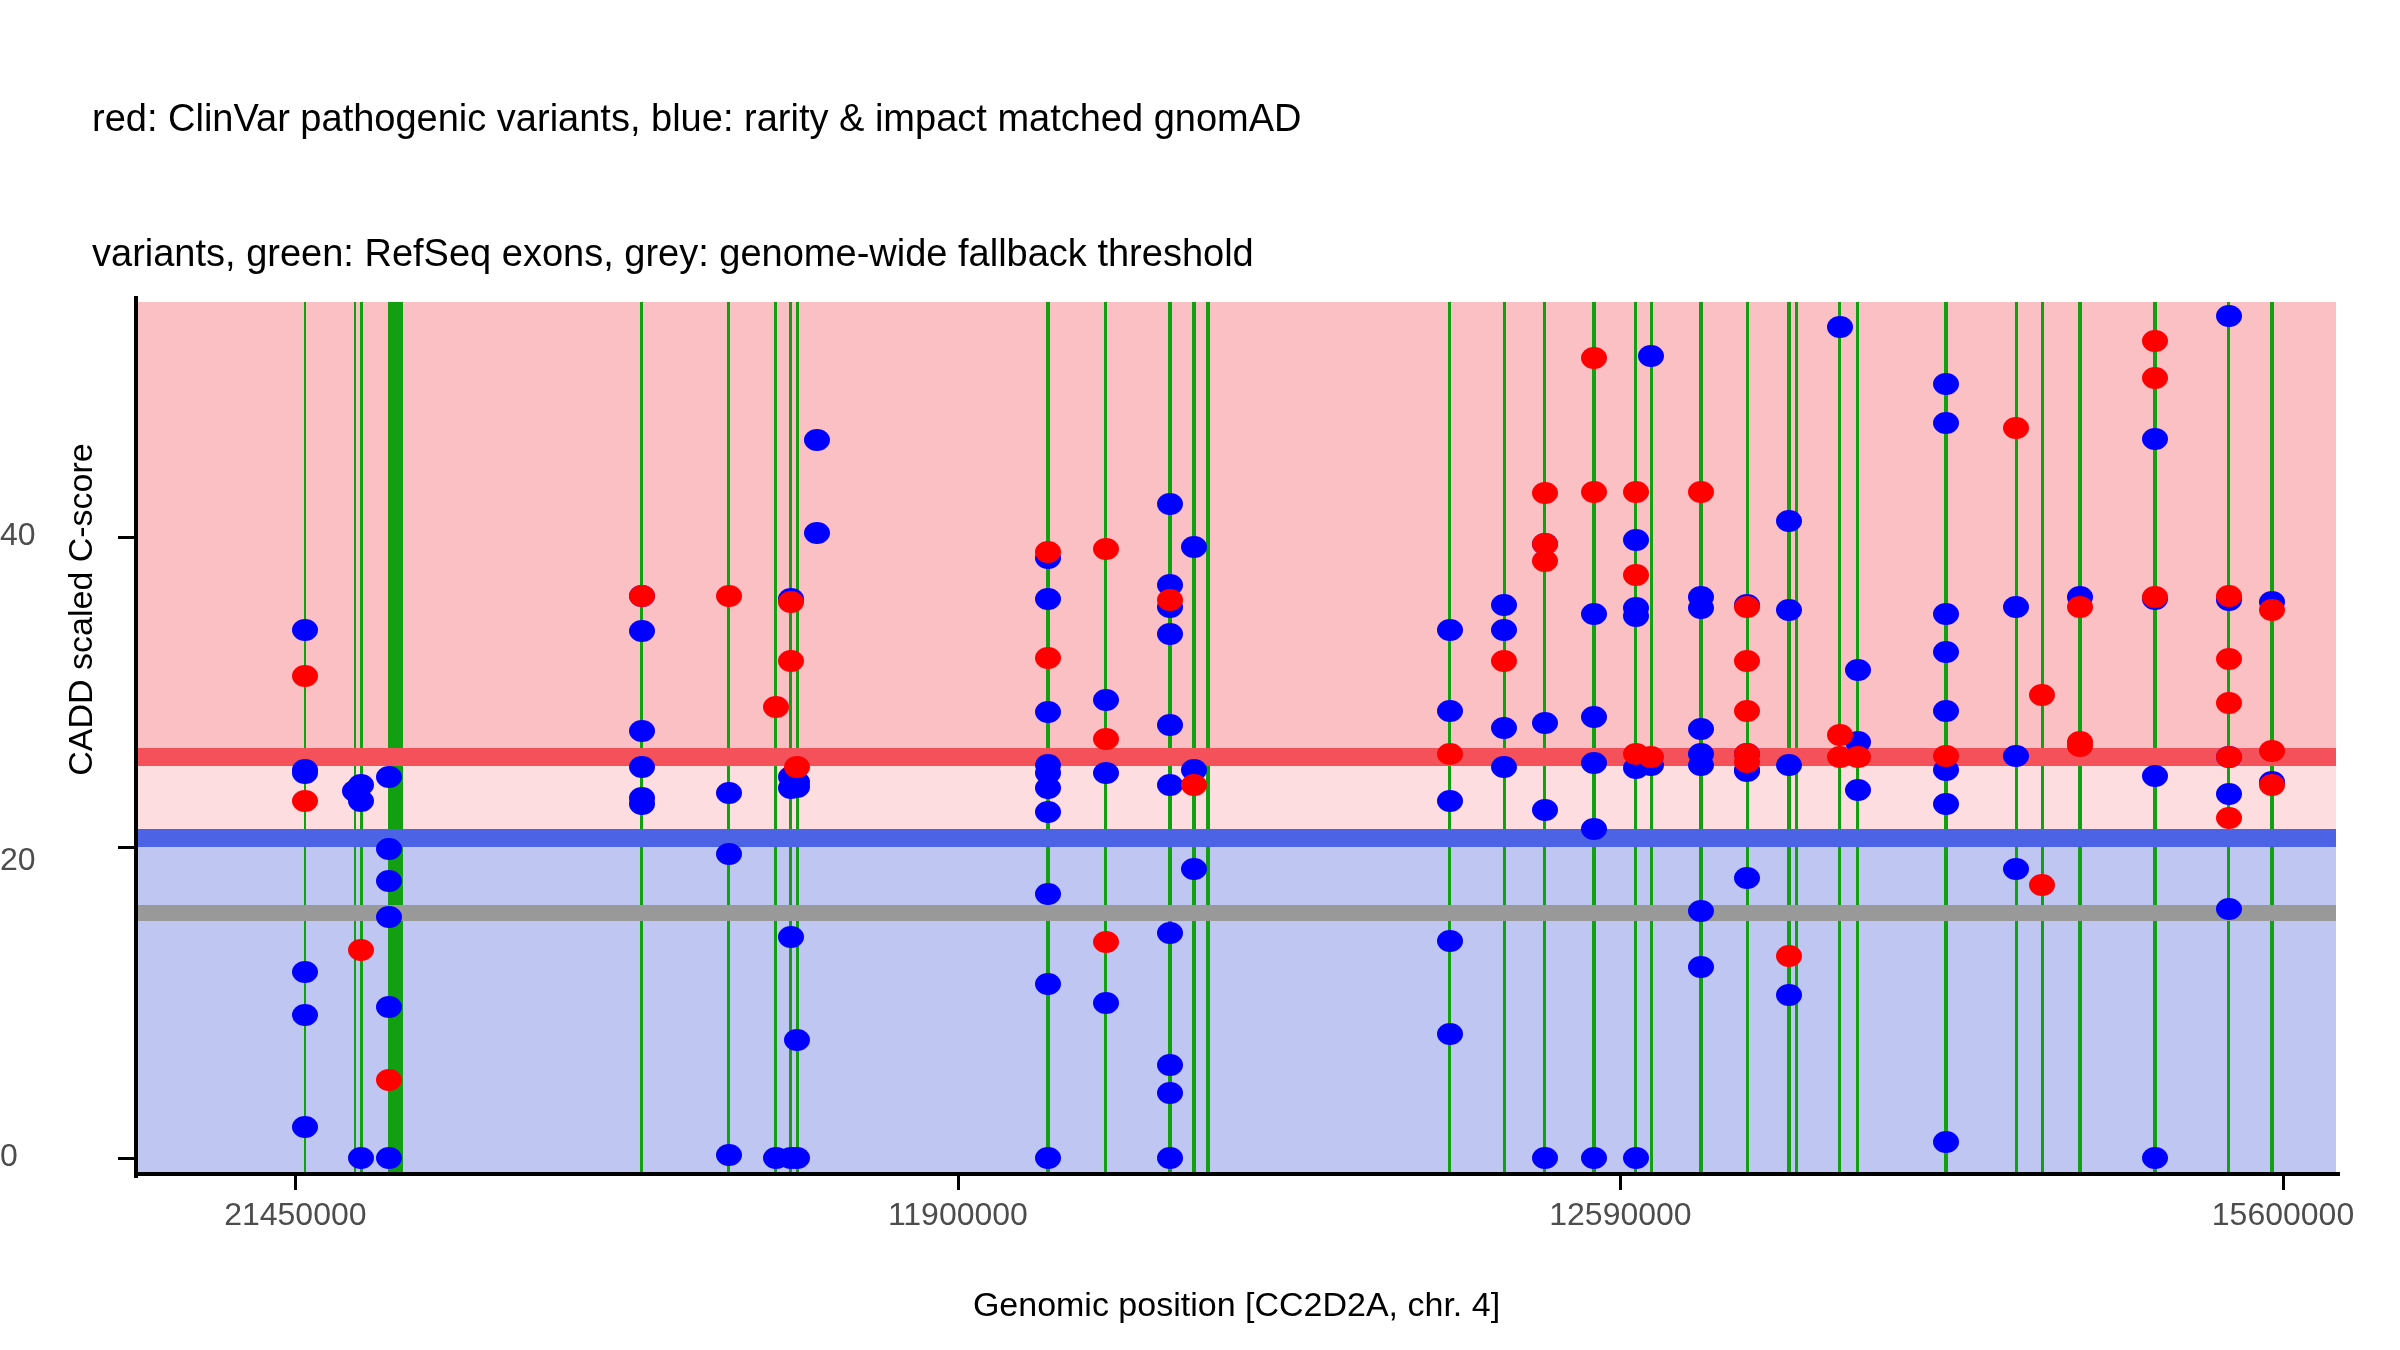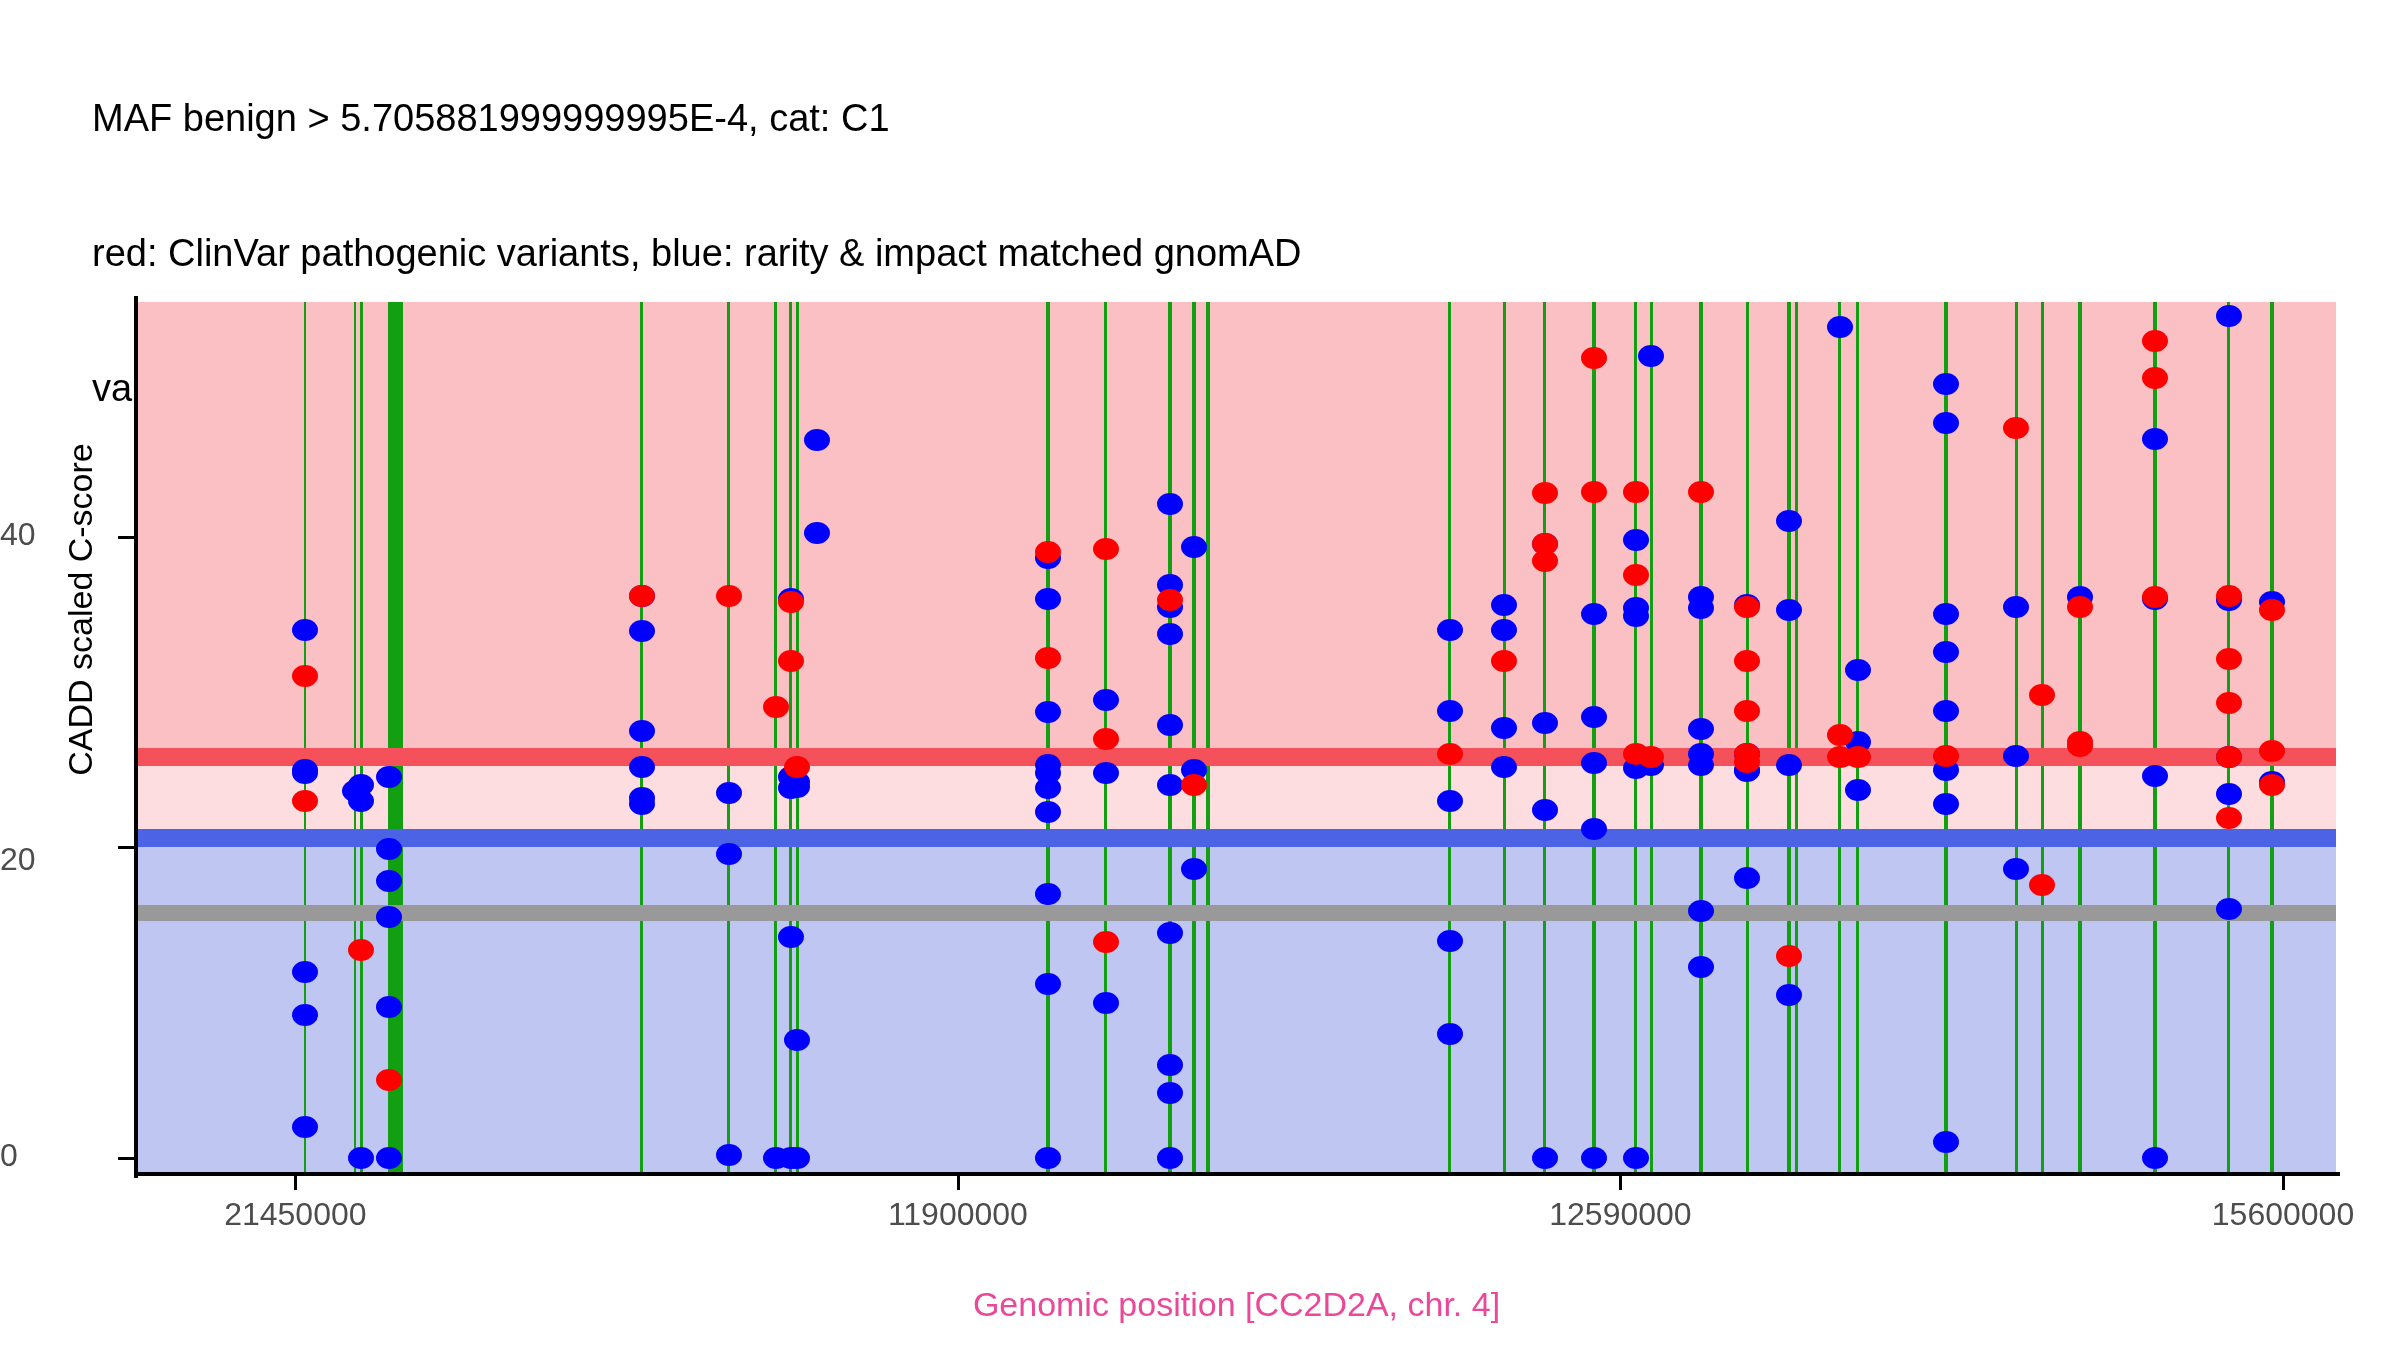"MAF benign > 5.705881999999995E-4, cat:" div { html: <div>MAF benign &gt; 5.705881999999995E-4, cat: C1</div> -> none }
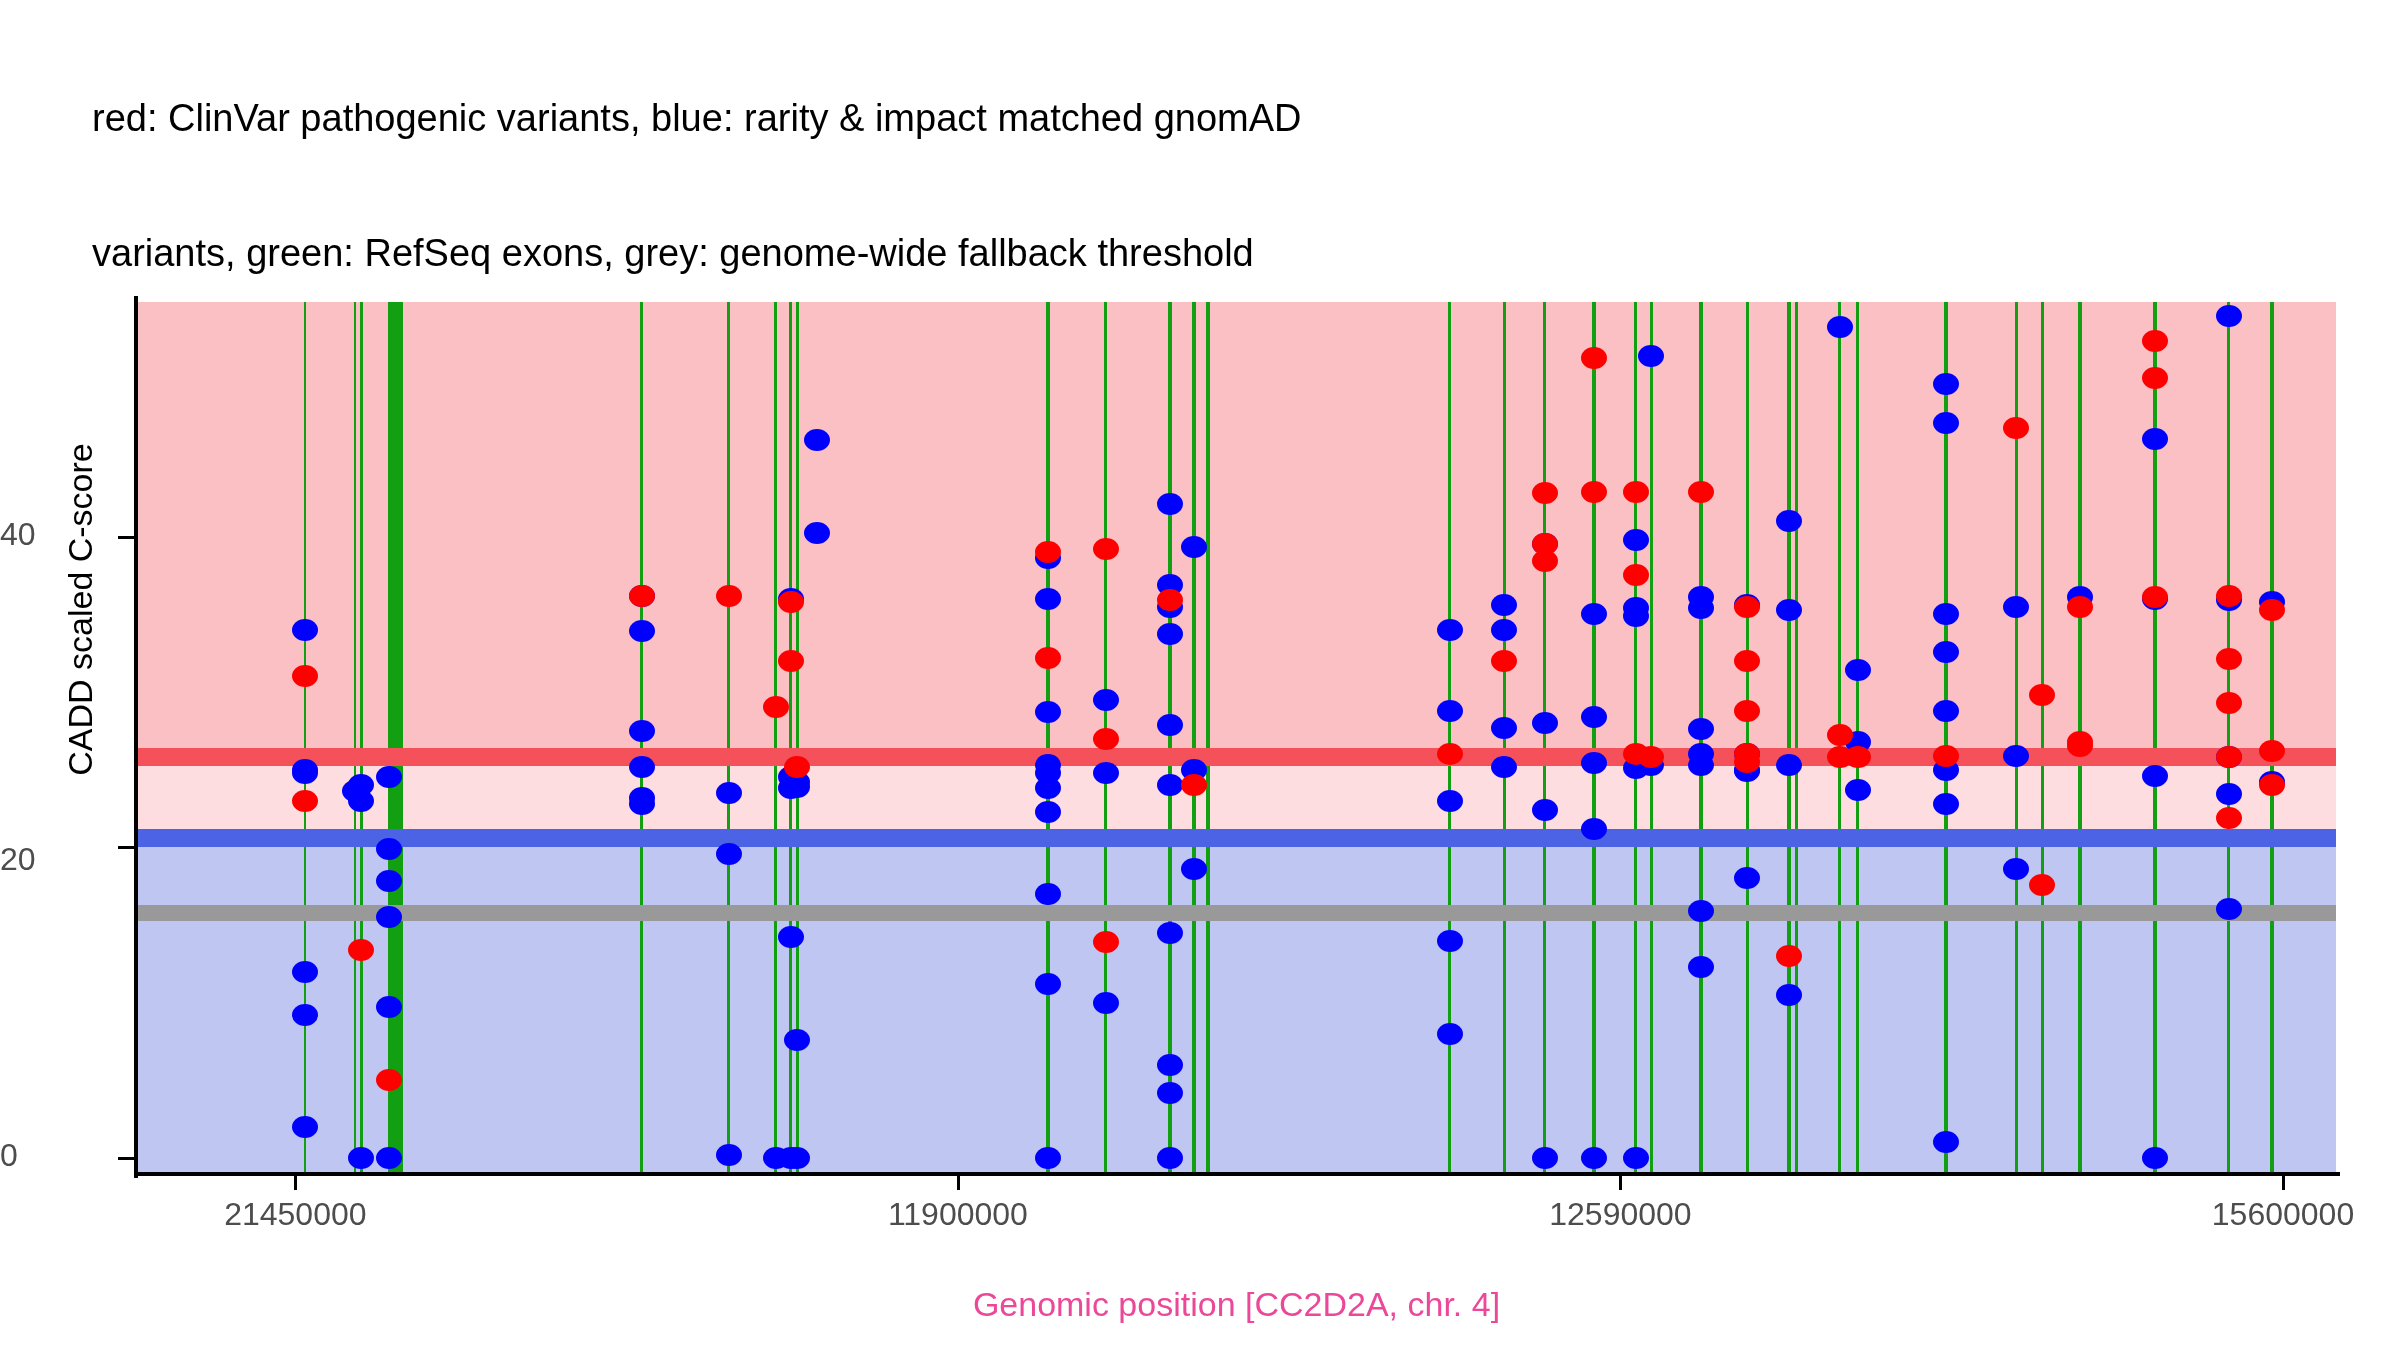"Genomic position [CC2D2A, chr. 4]" #xlab { color: #ec4899 -> #000000 }
